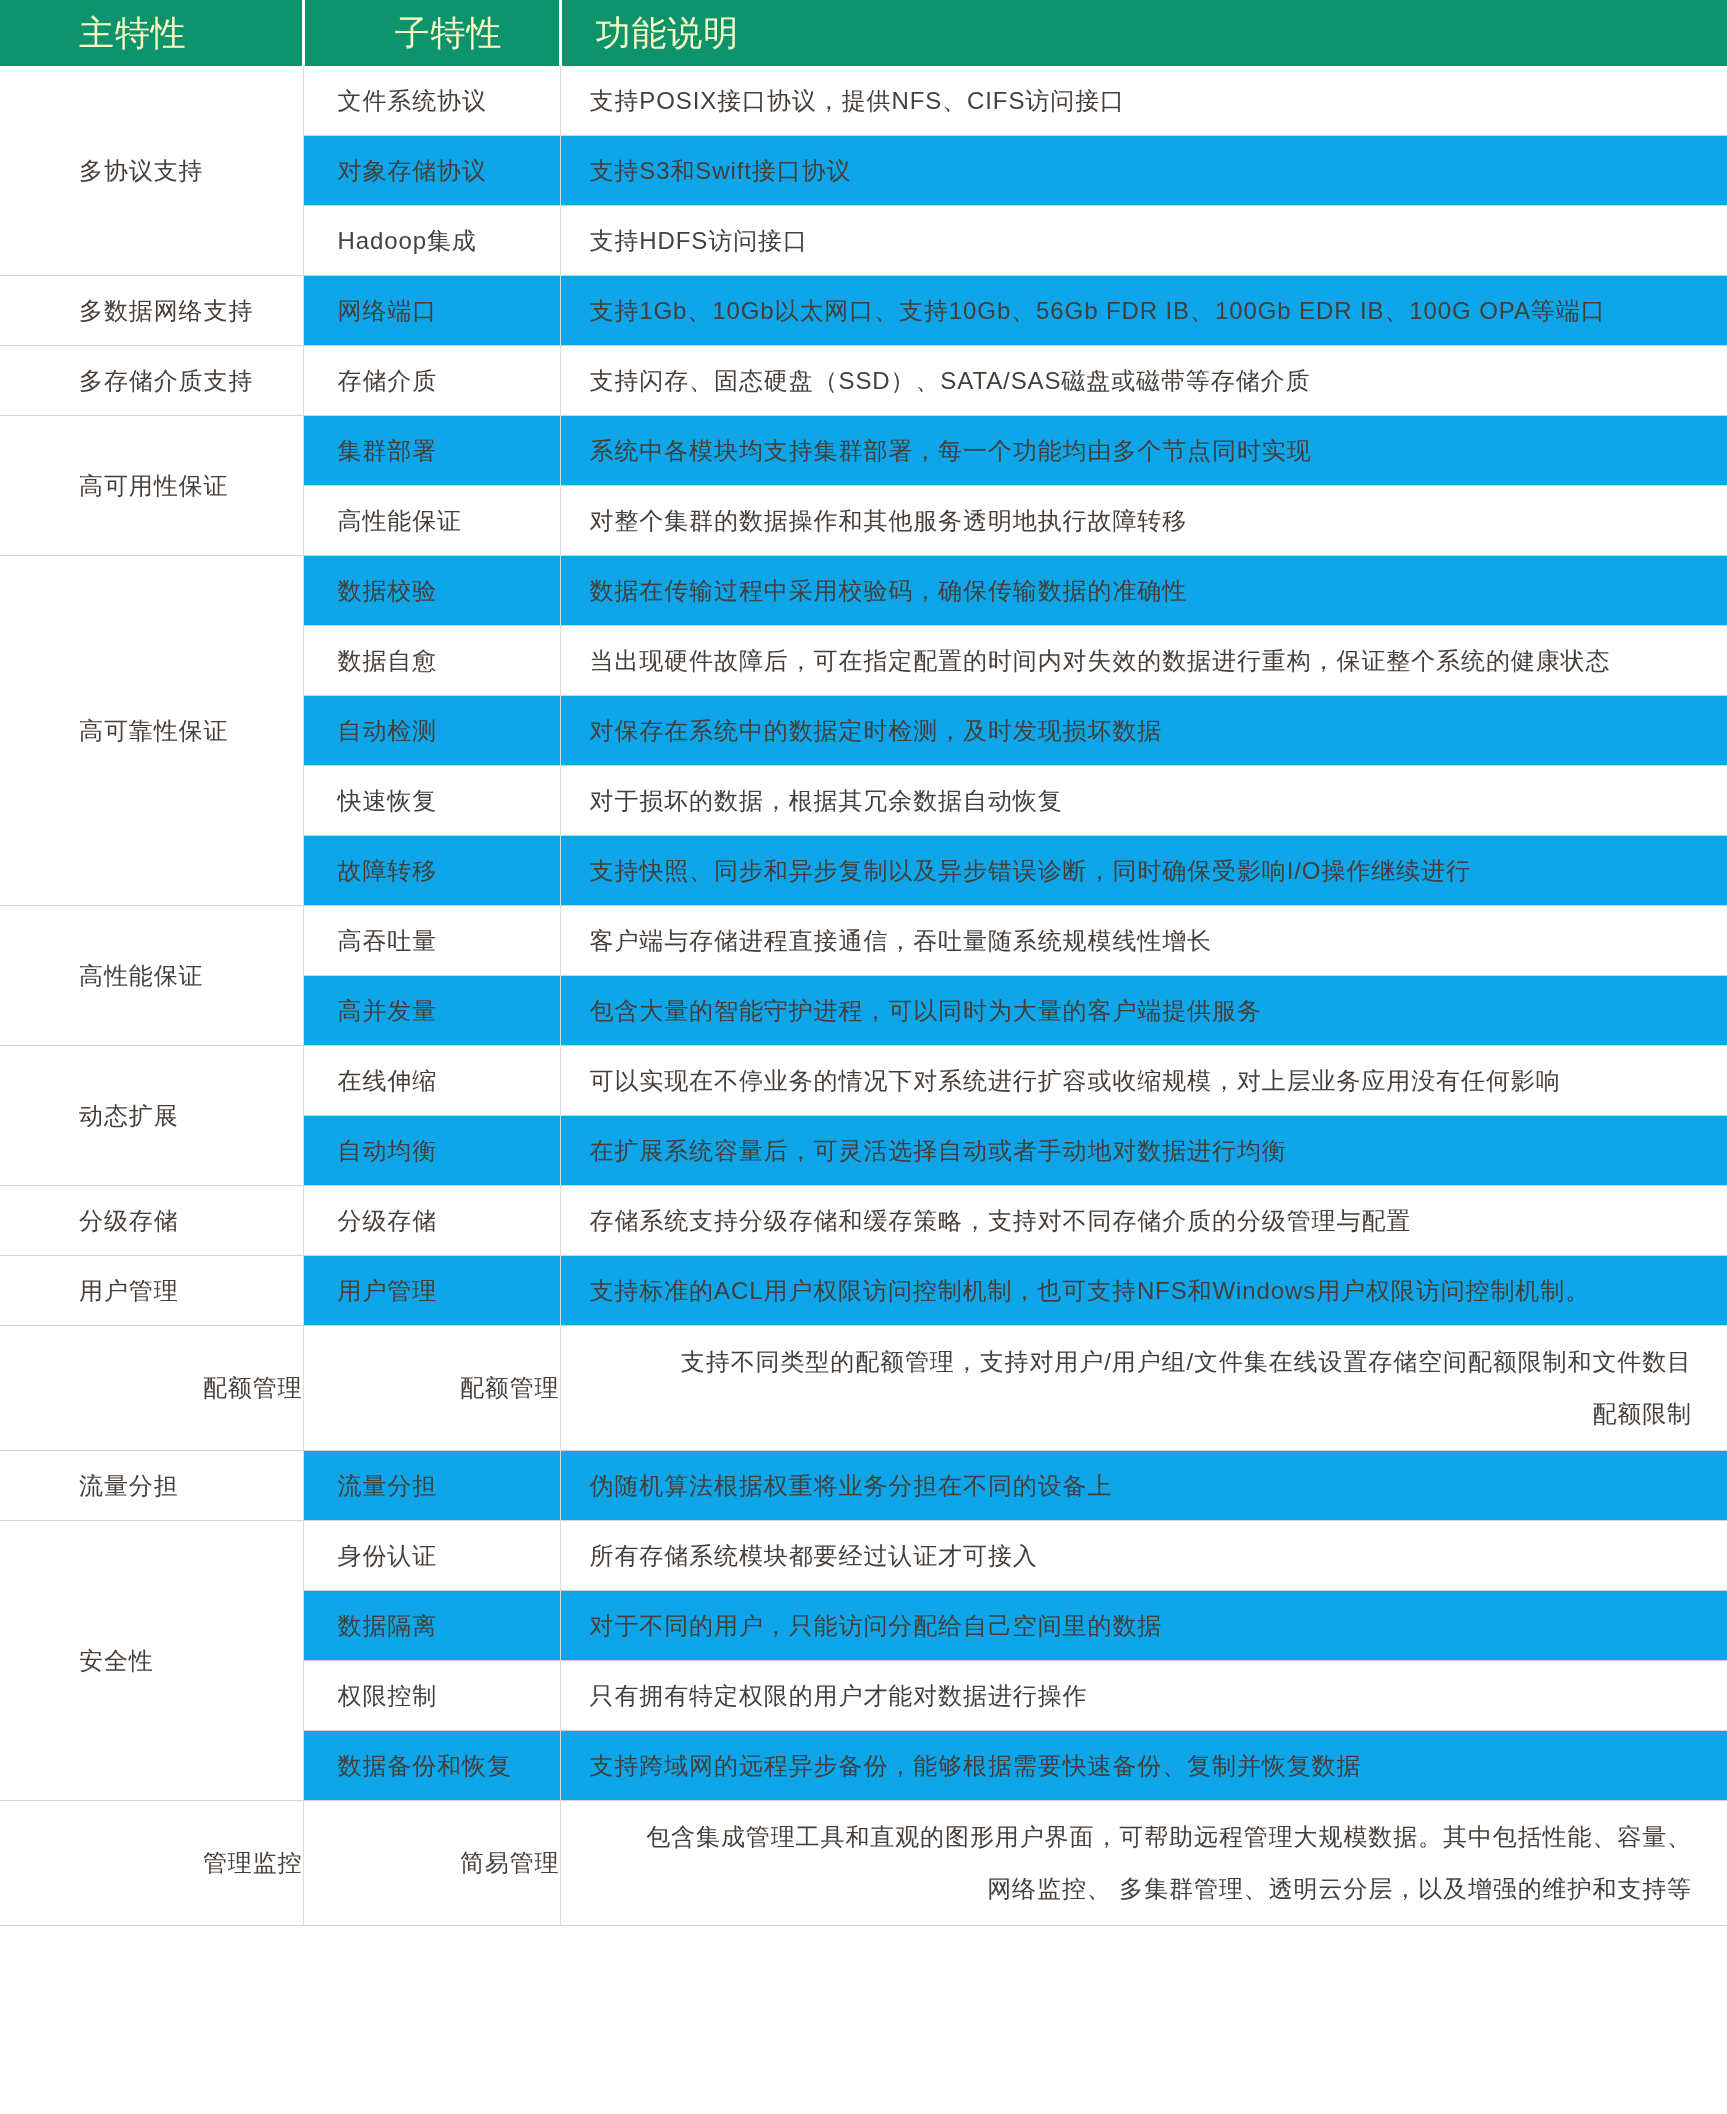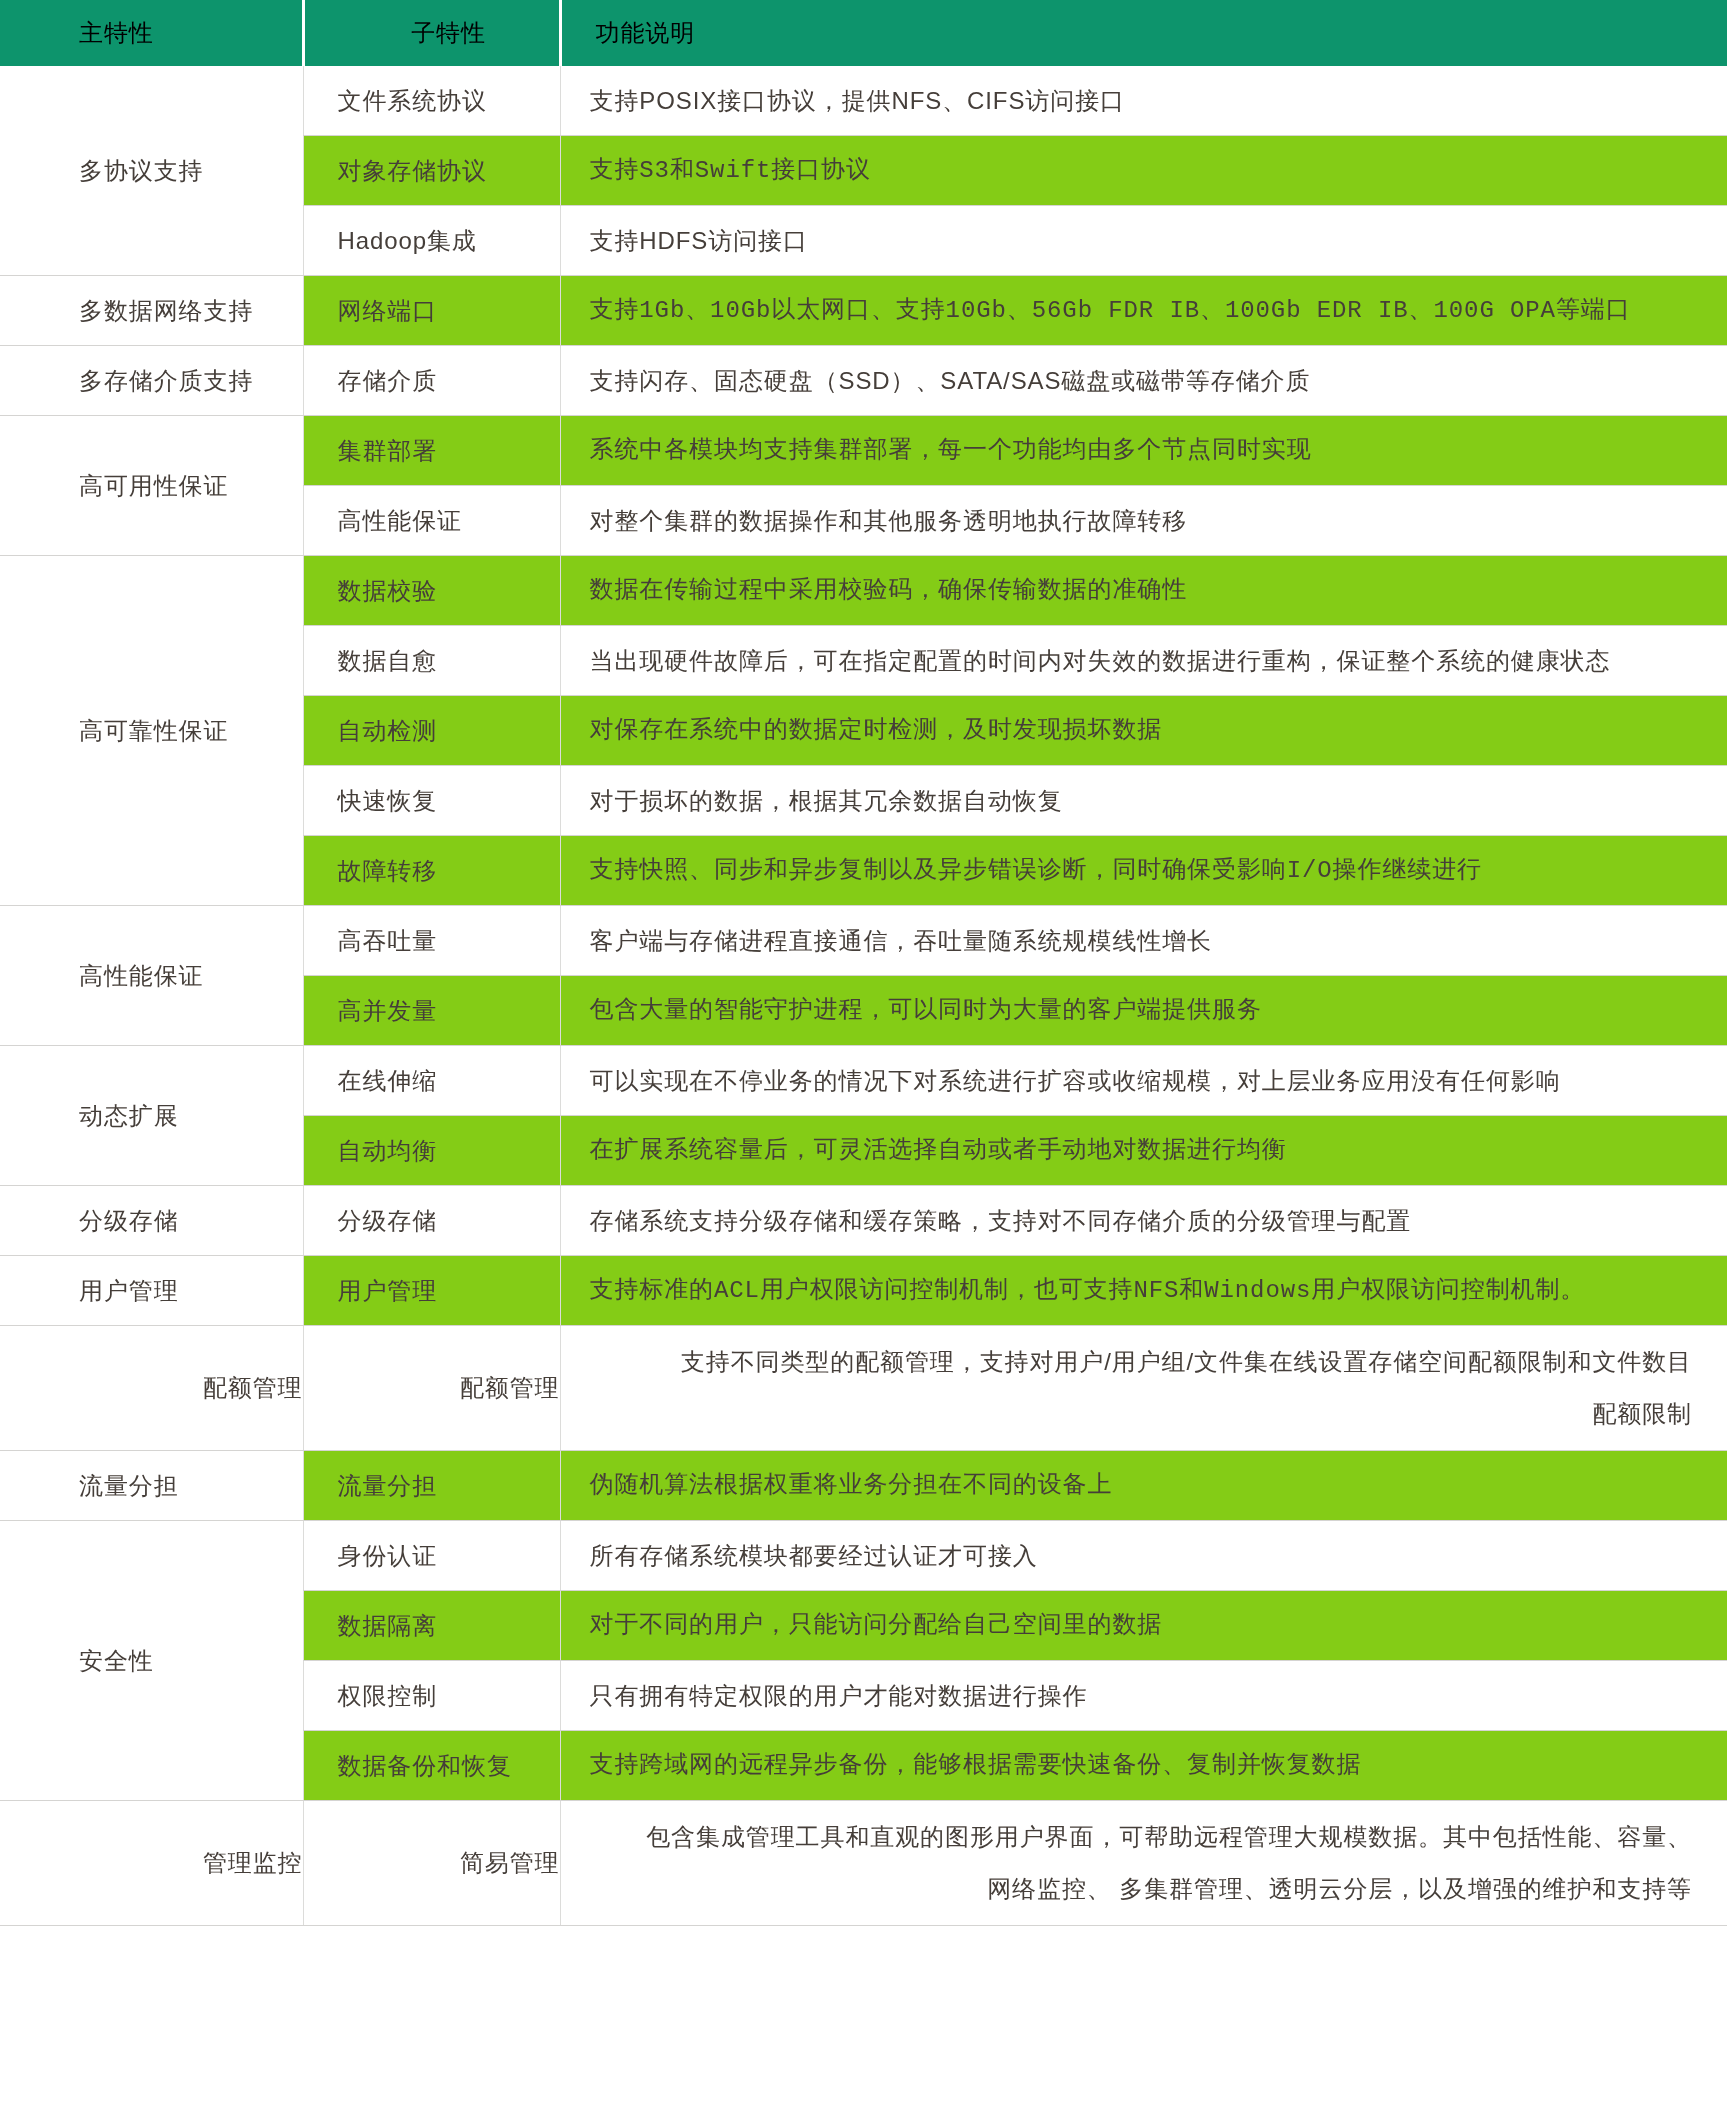"主特性" thead th { color: #000000 -> #fef9c3; font-size: 24px -> 35px }
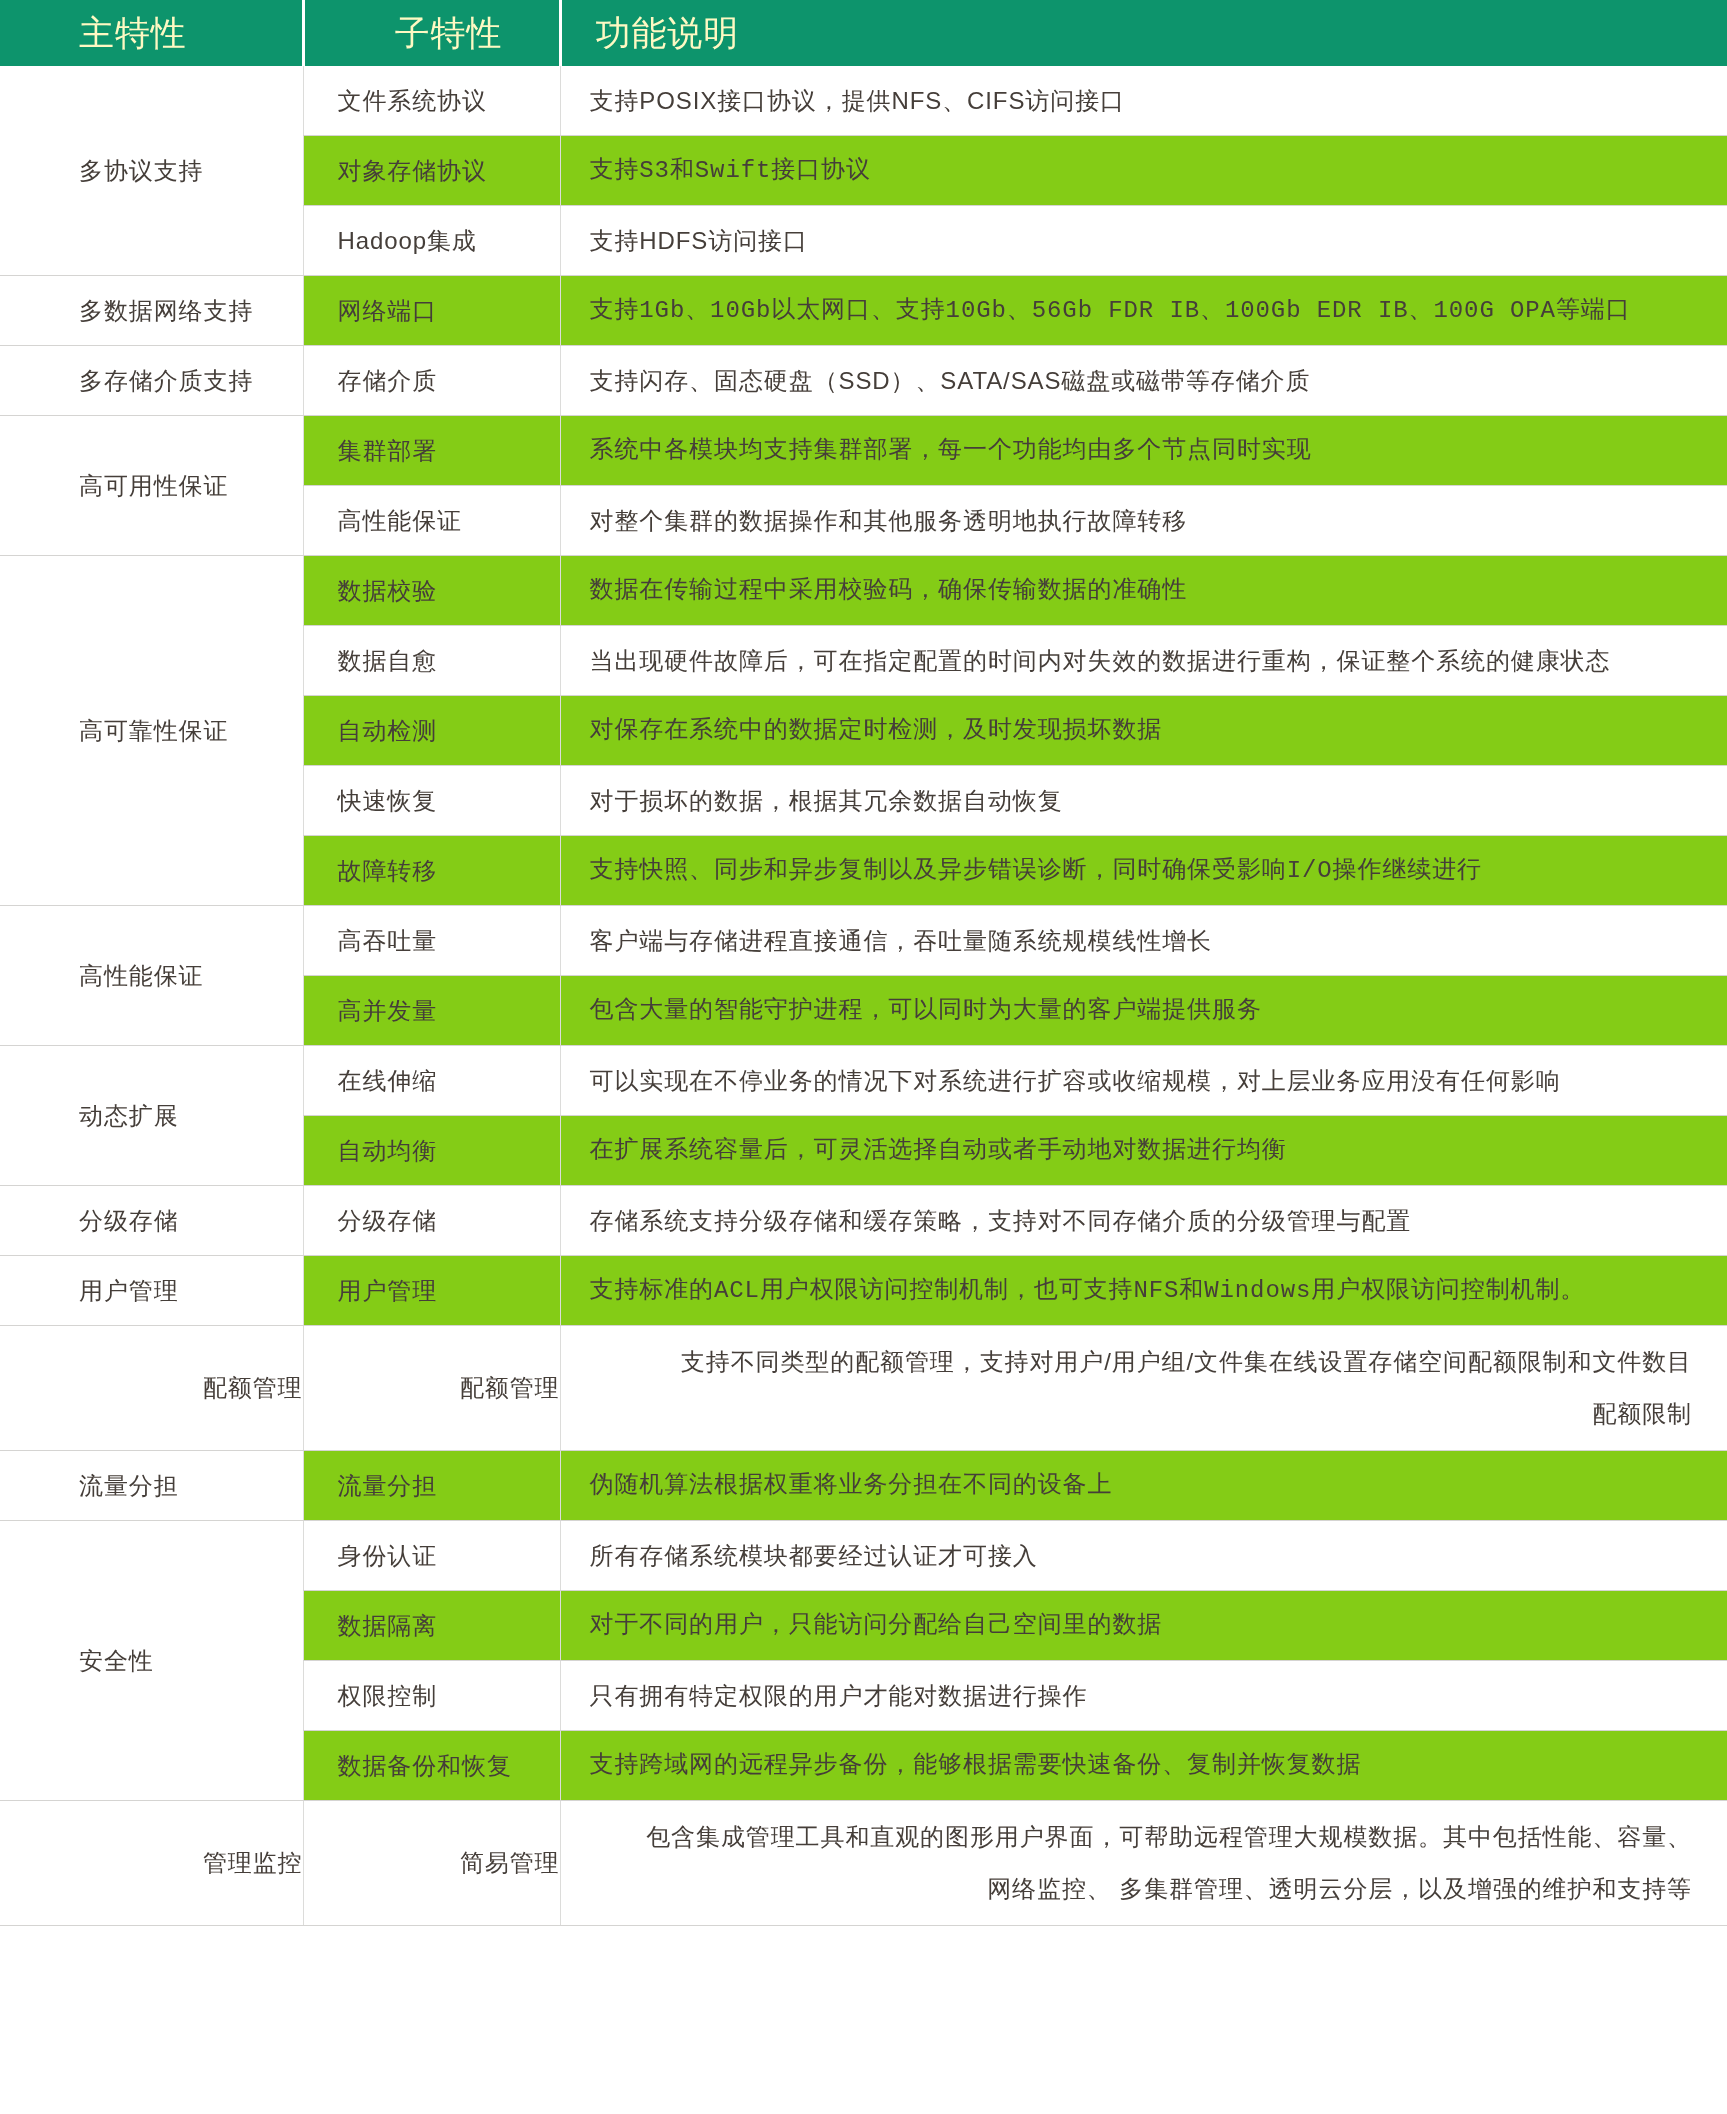"对象存储协议" tr.tint td.sub, tr.tint td.desc { background: #84cc16 -> #0ea5e9; font-family: Liberation Mono, monospace -> none }
